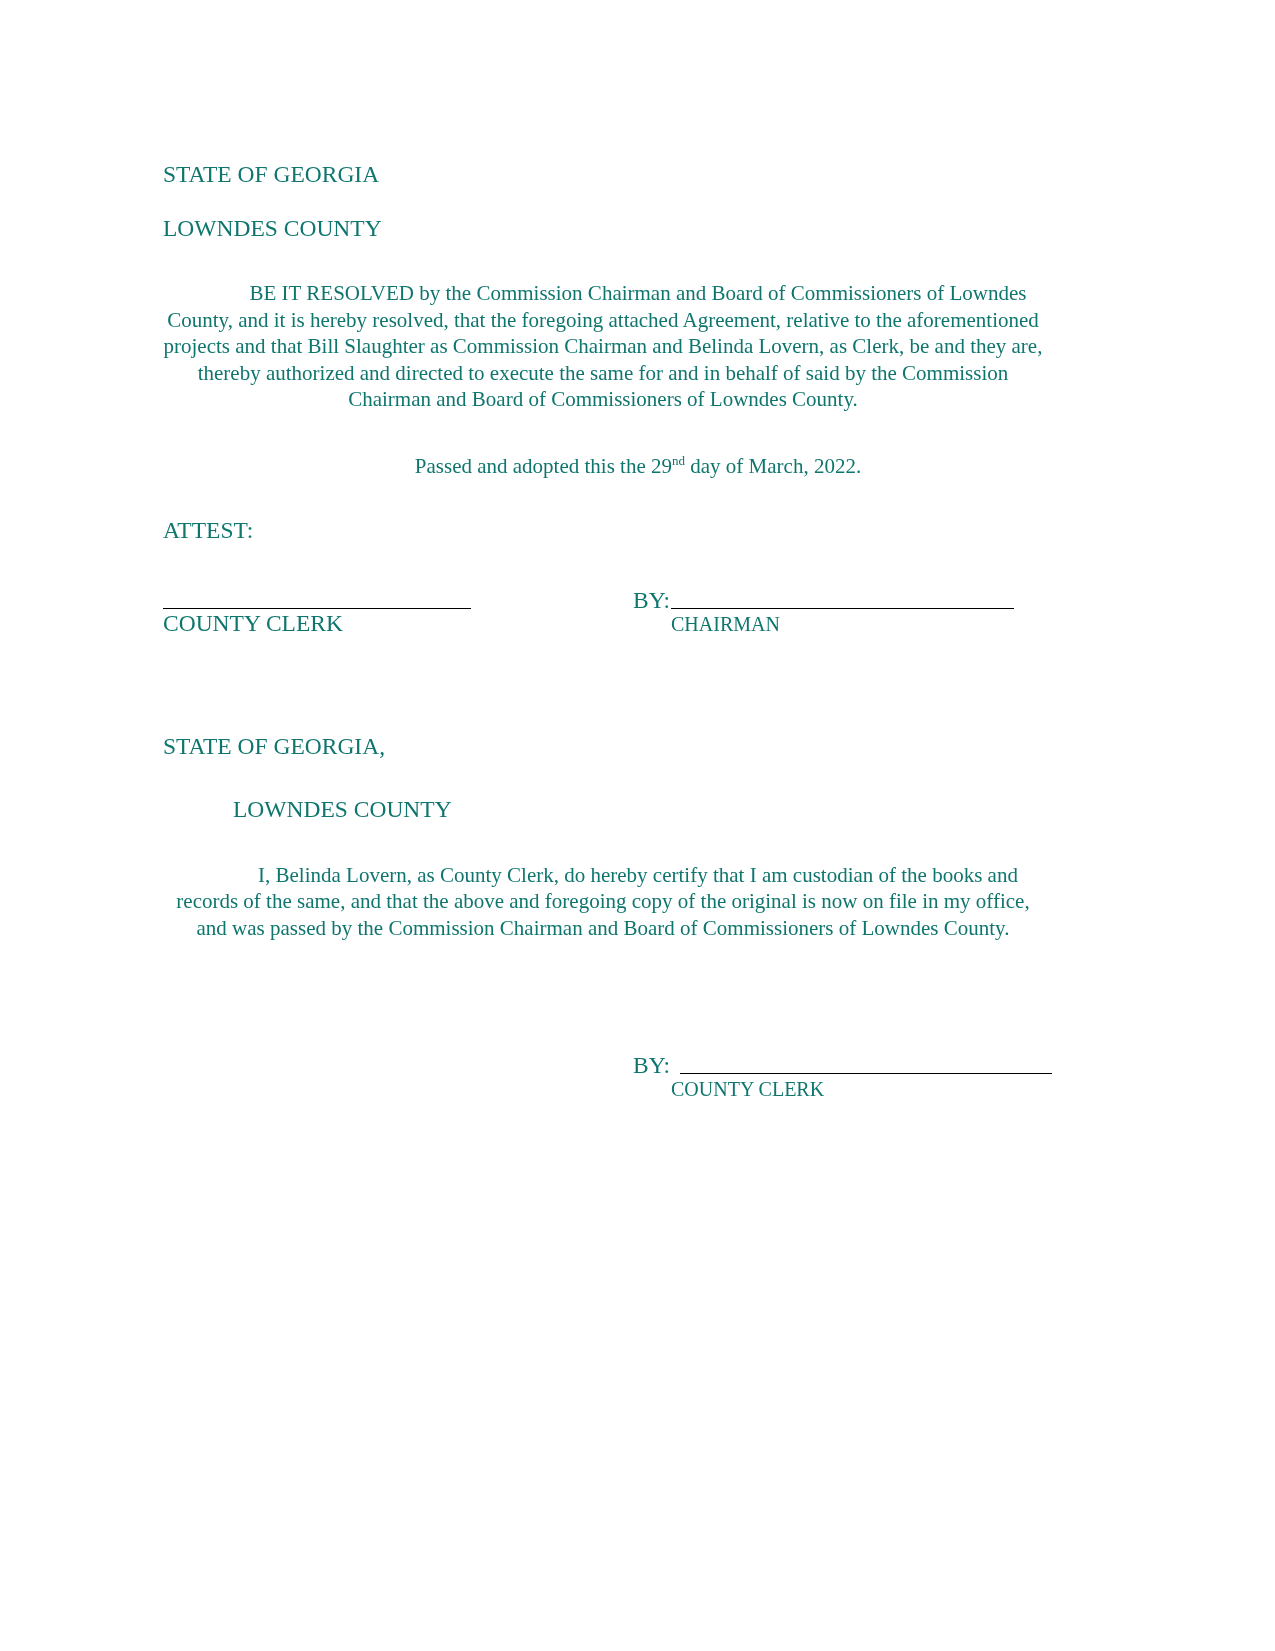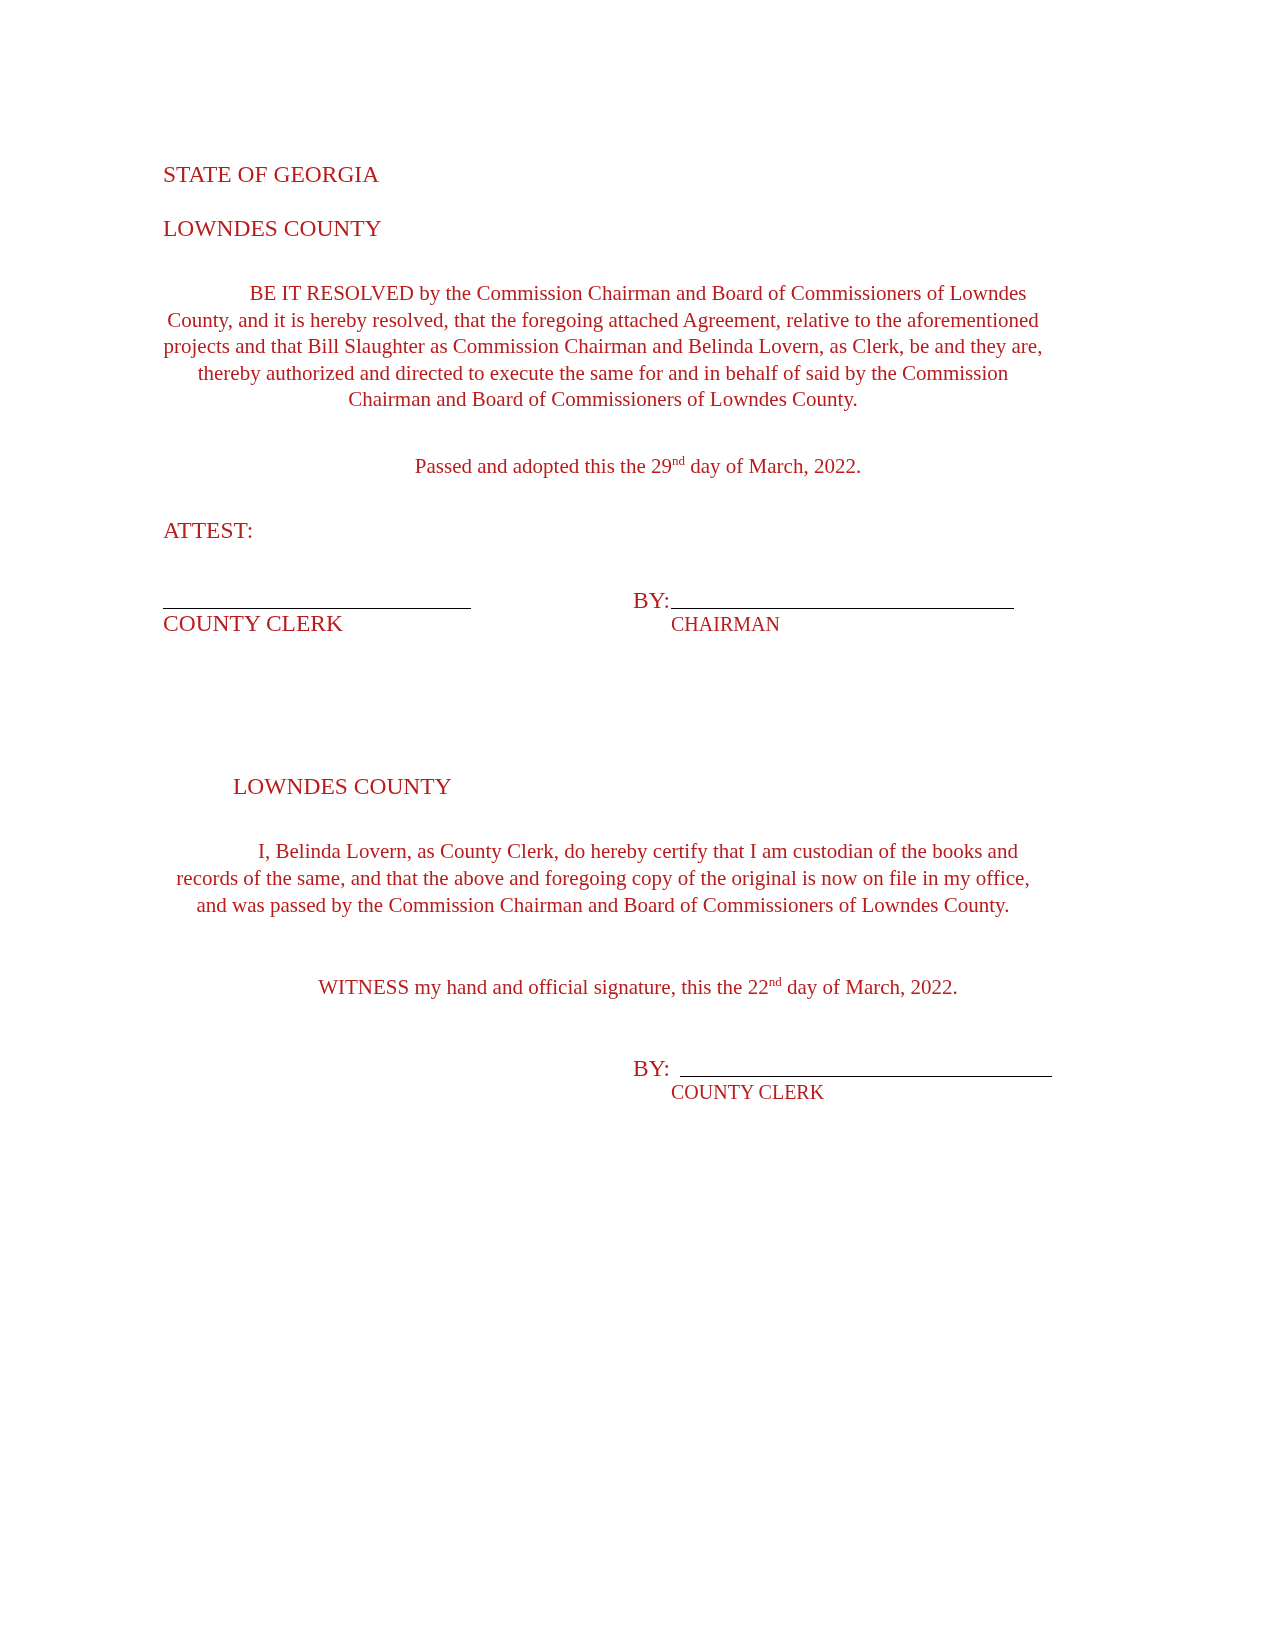"STATE OF GEORGIA" .page { color: #b91c1c -> #0f766e }
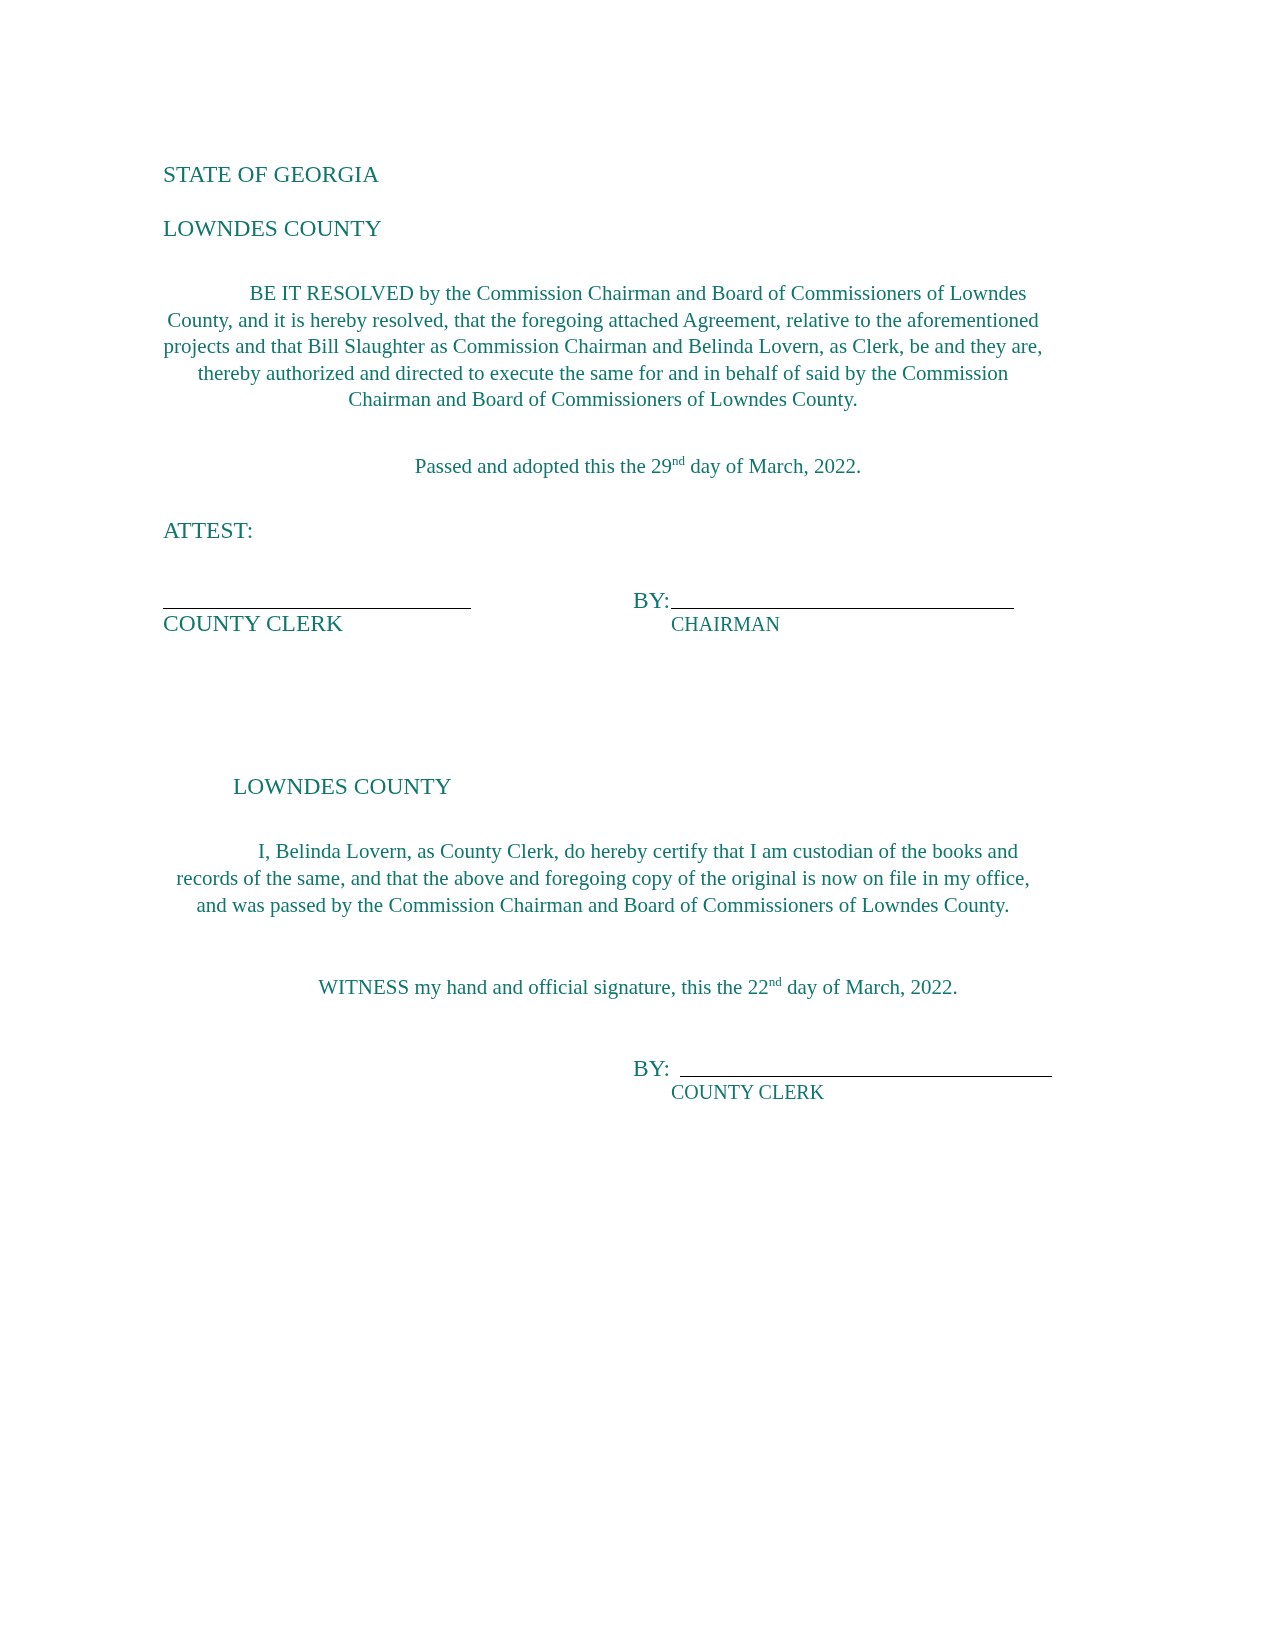"STATE OF GEORGIA," div.heading { html: none -> <div>STATE OF GEORGIA,</div> }
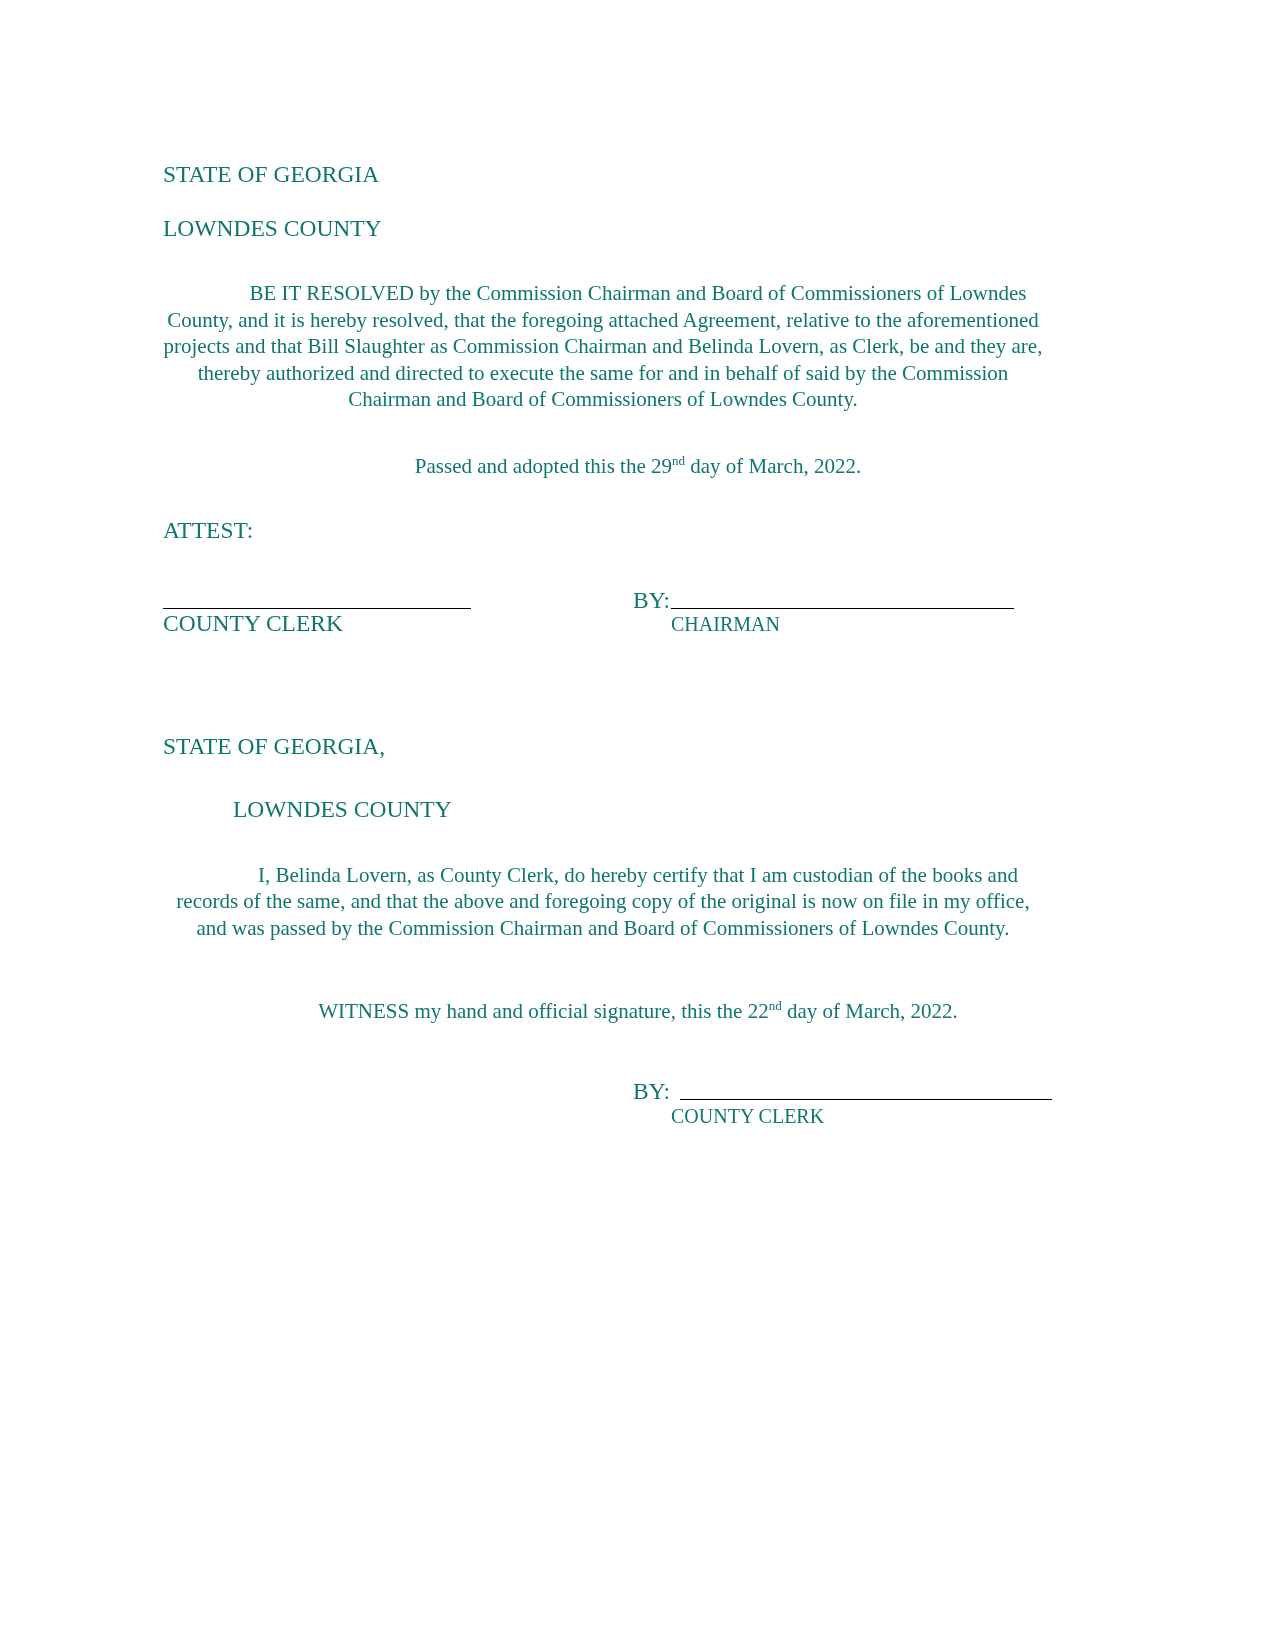"WITNESS my hand and official" div.para { html: <div><span>WITNESS my hand and official signature, this the 22</span><sup>nd</sup><span> day of March, 2022.</span></div> -> none }
